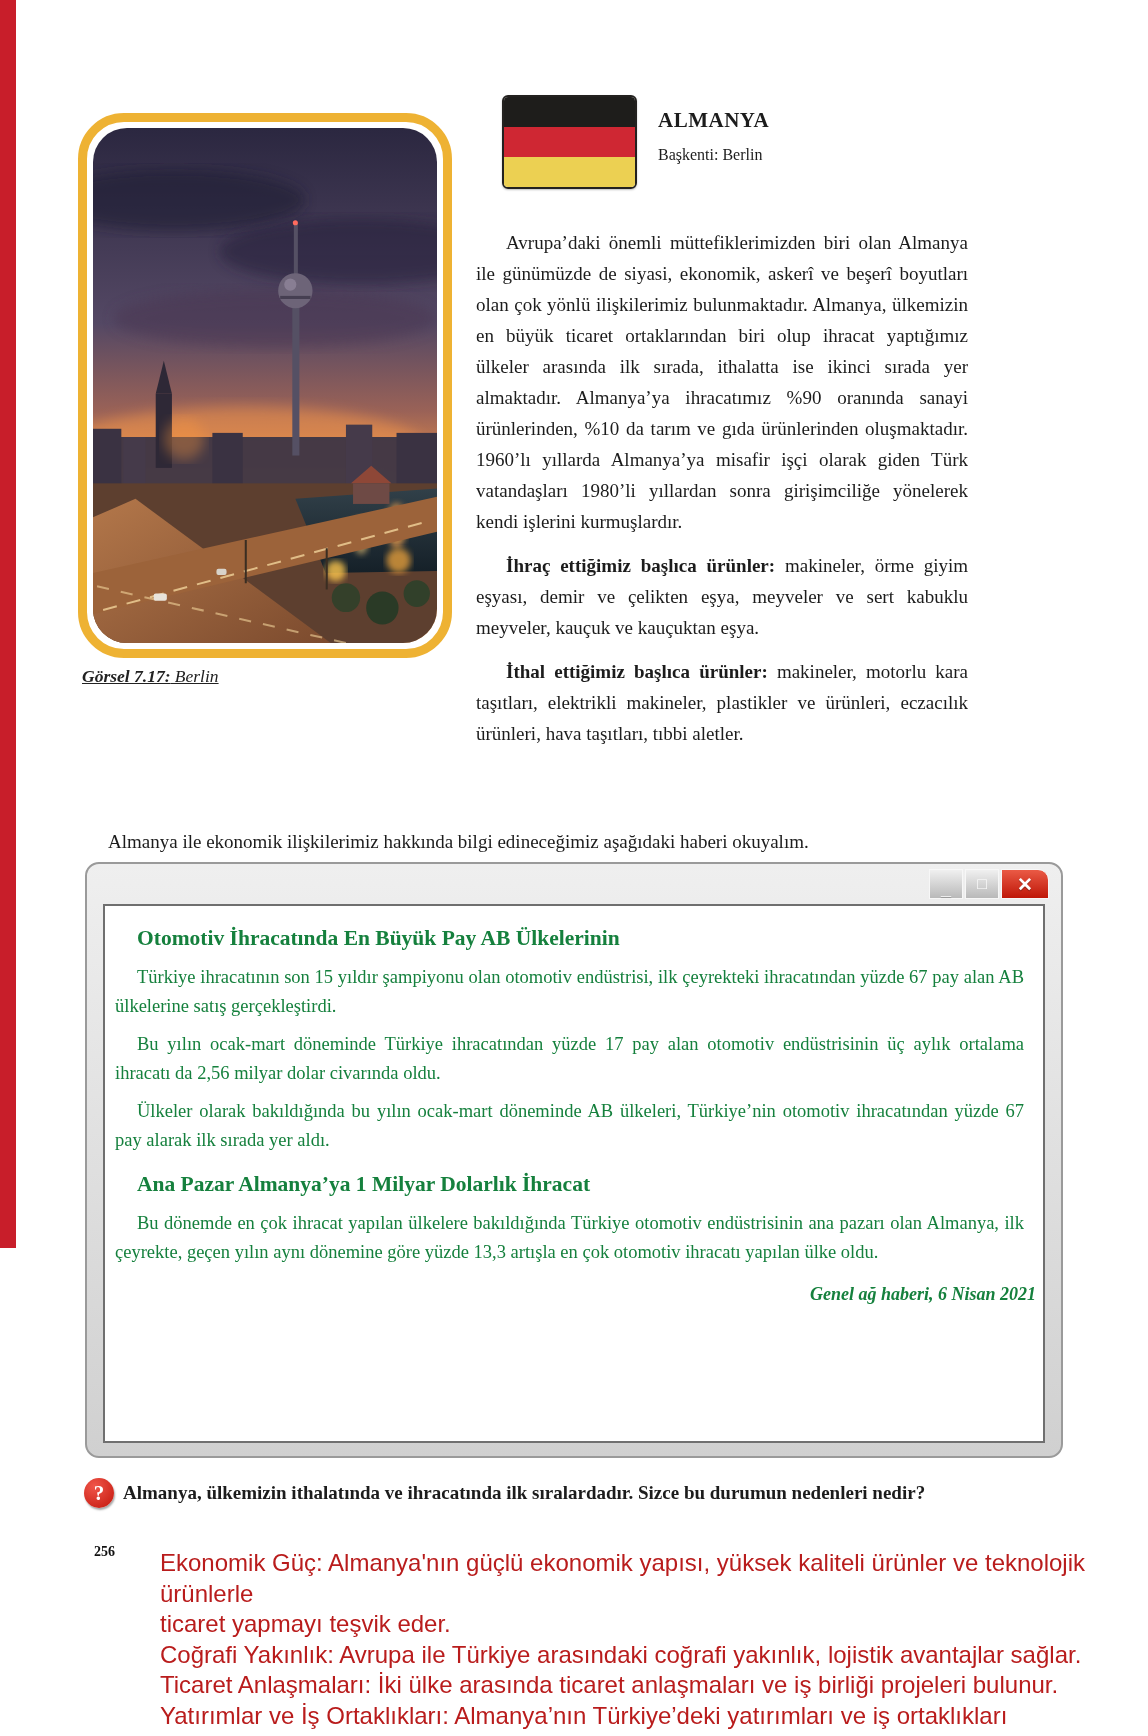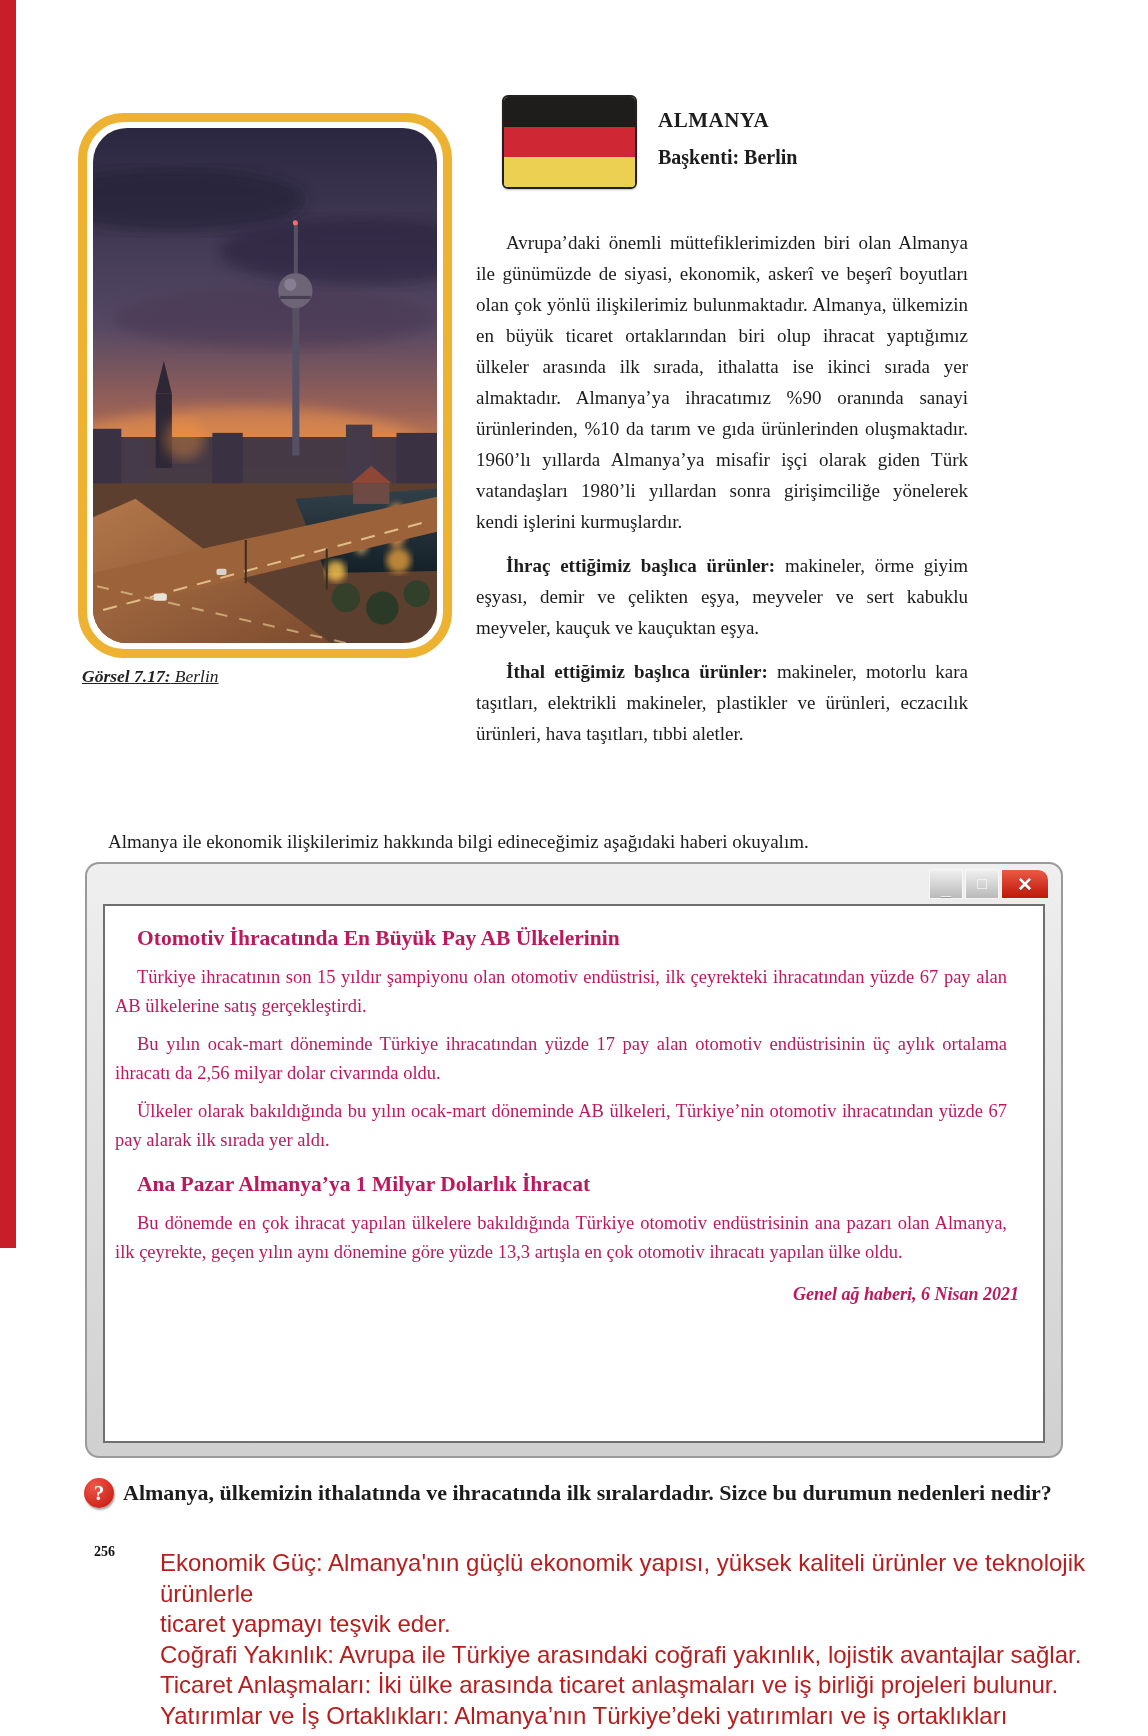"Başkenti: Berlin" .capital { font-size: 20px -> 16px; font-weight: bold -> normal }
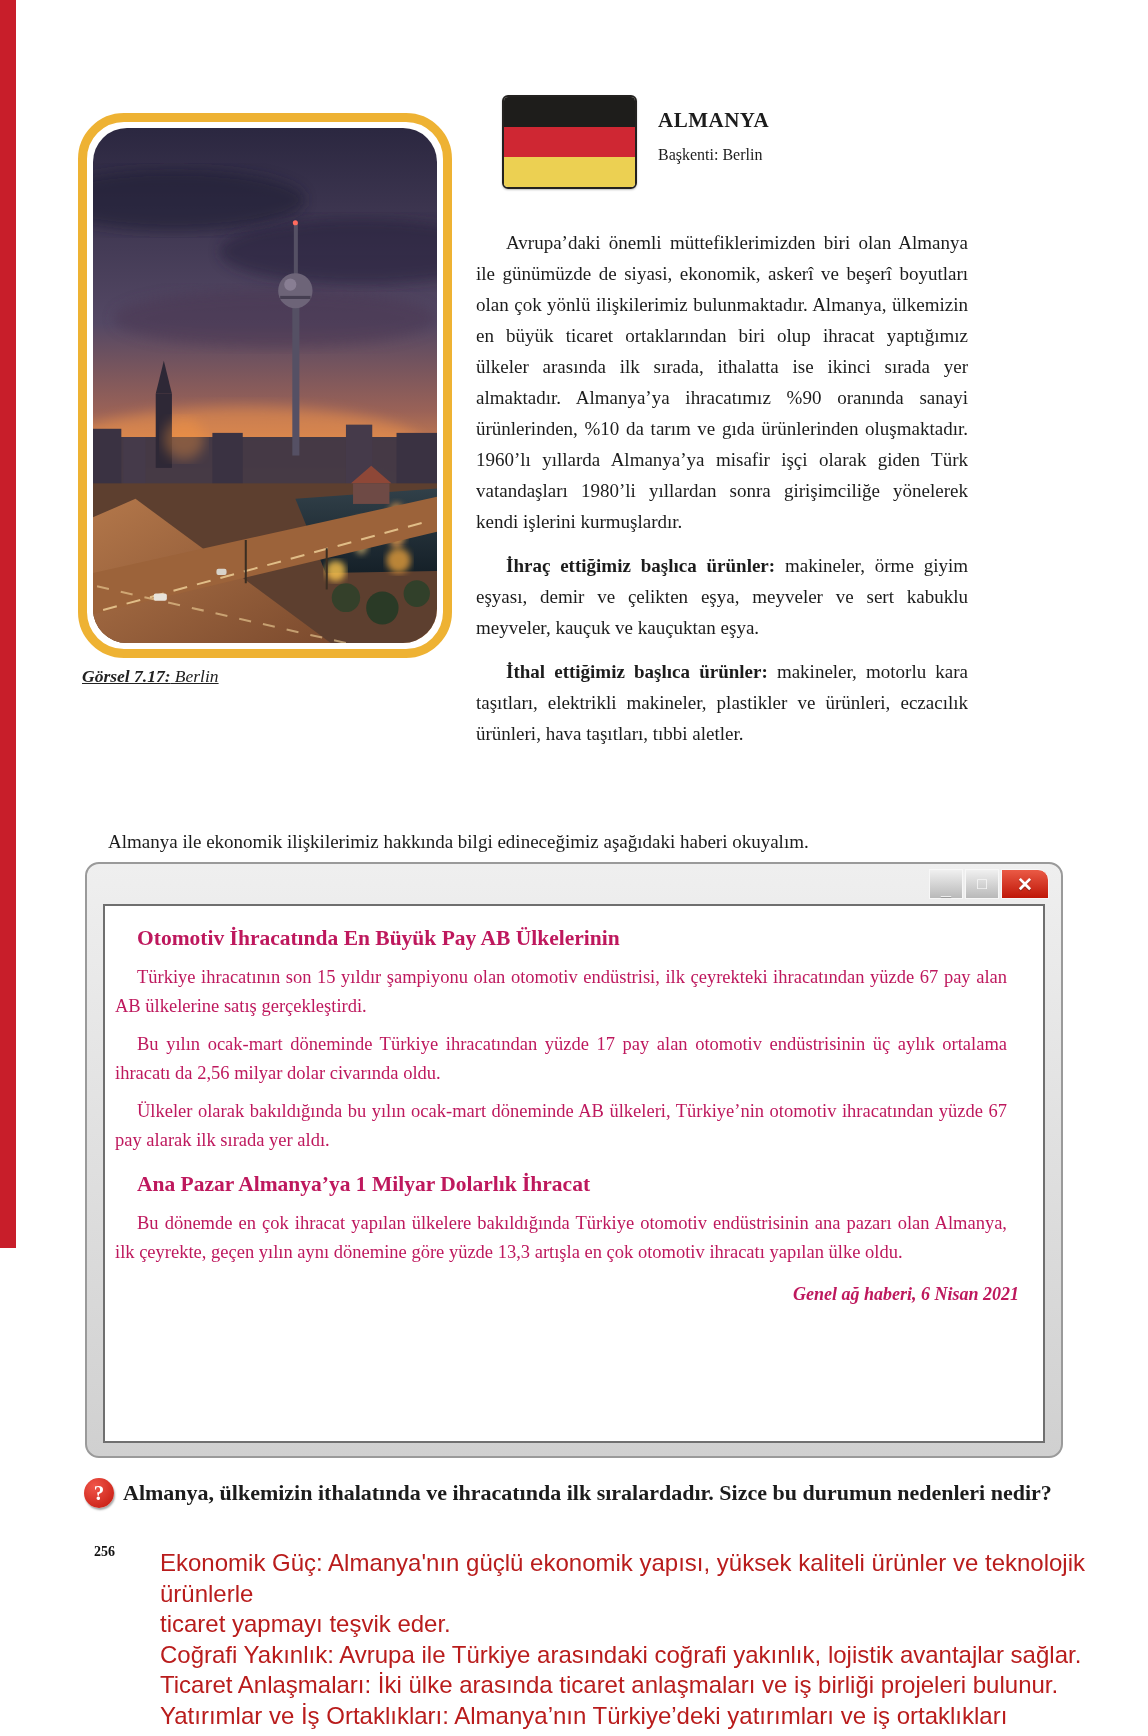"Otomotiv İhracatında En Büyük Pay" .win-panel { color: #be185d -> #15803d; padding: 12px 24px 4px 10px -> 12px 7px 4px 10px }
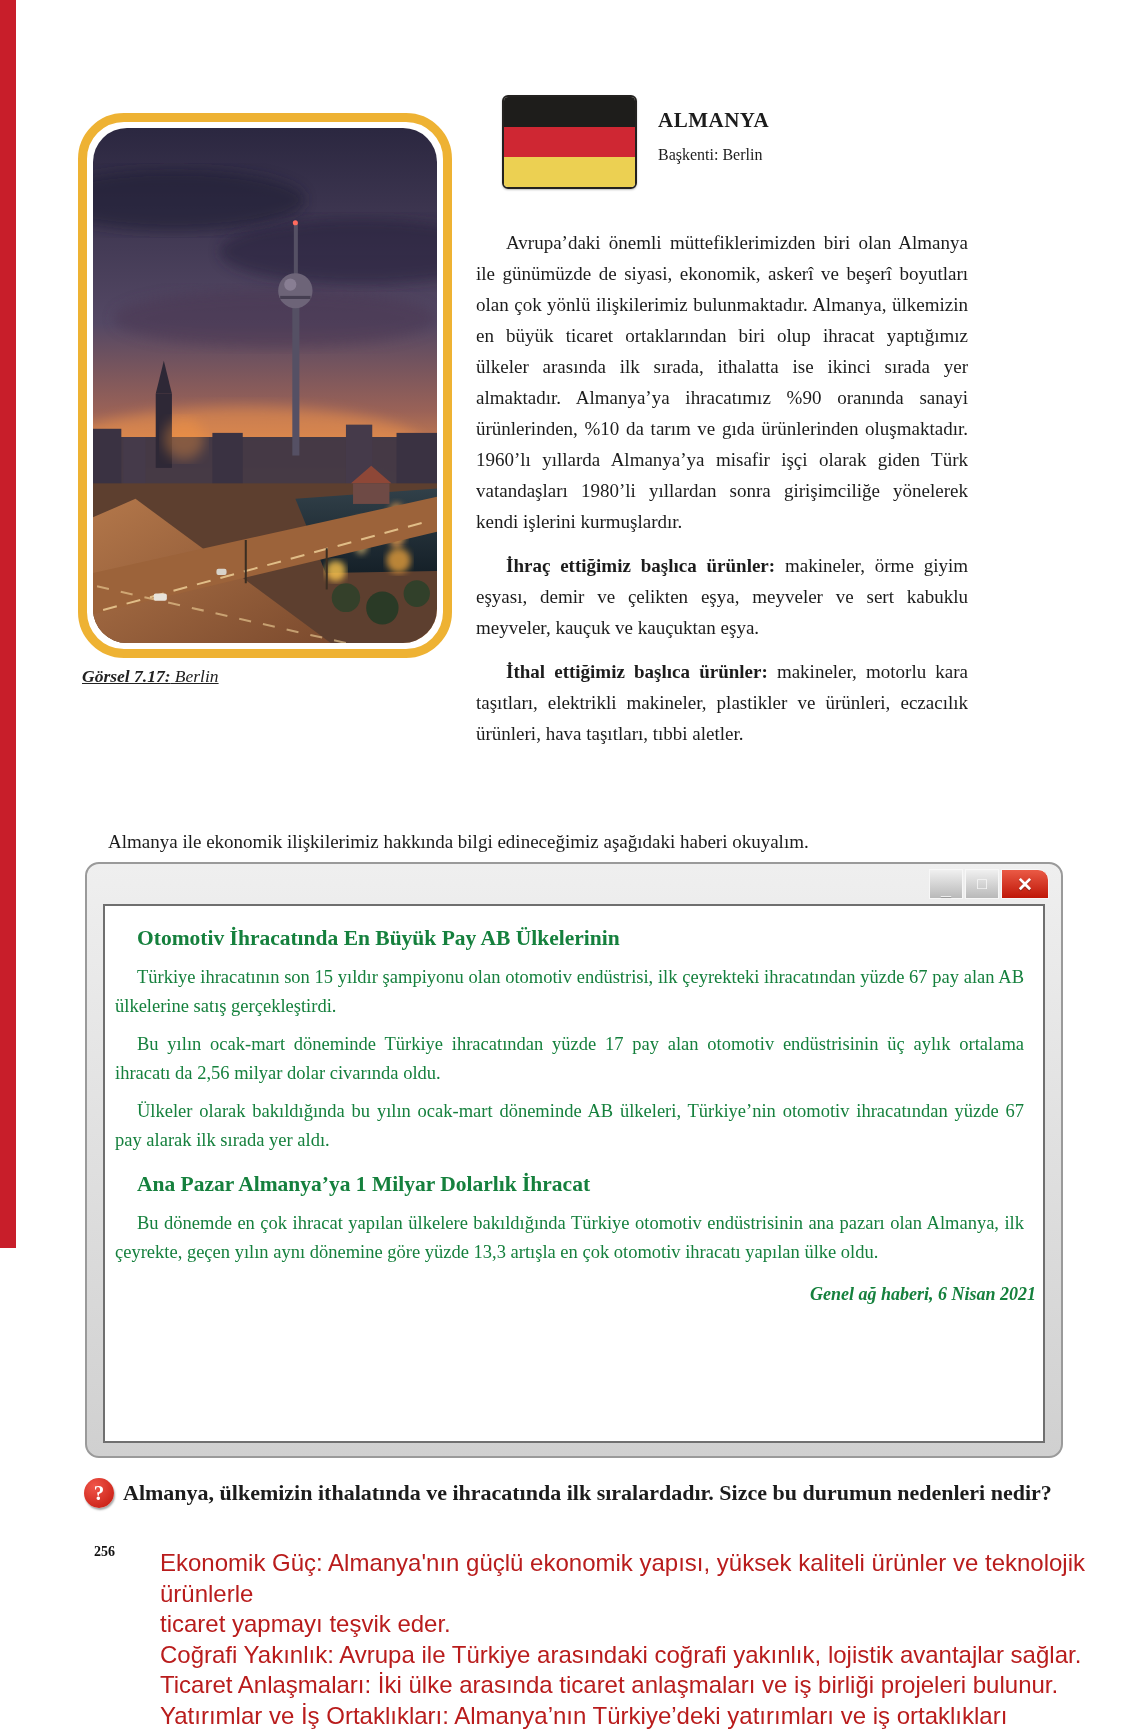"Almanya, ülkemizin ithalatında ve" .q-text { font-size: 22px -> 19px }
